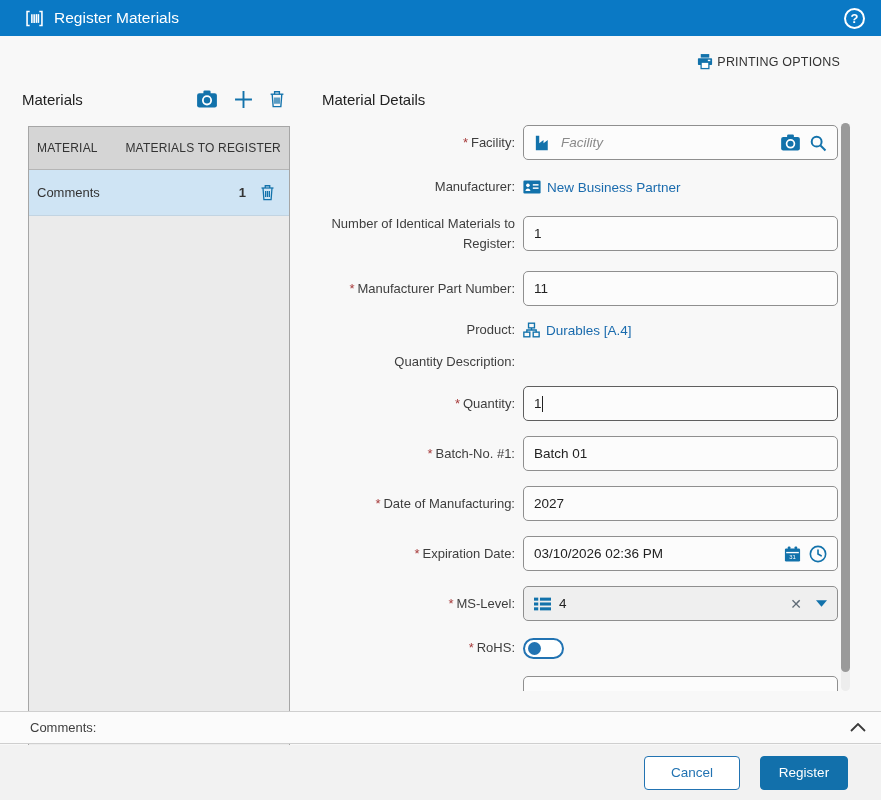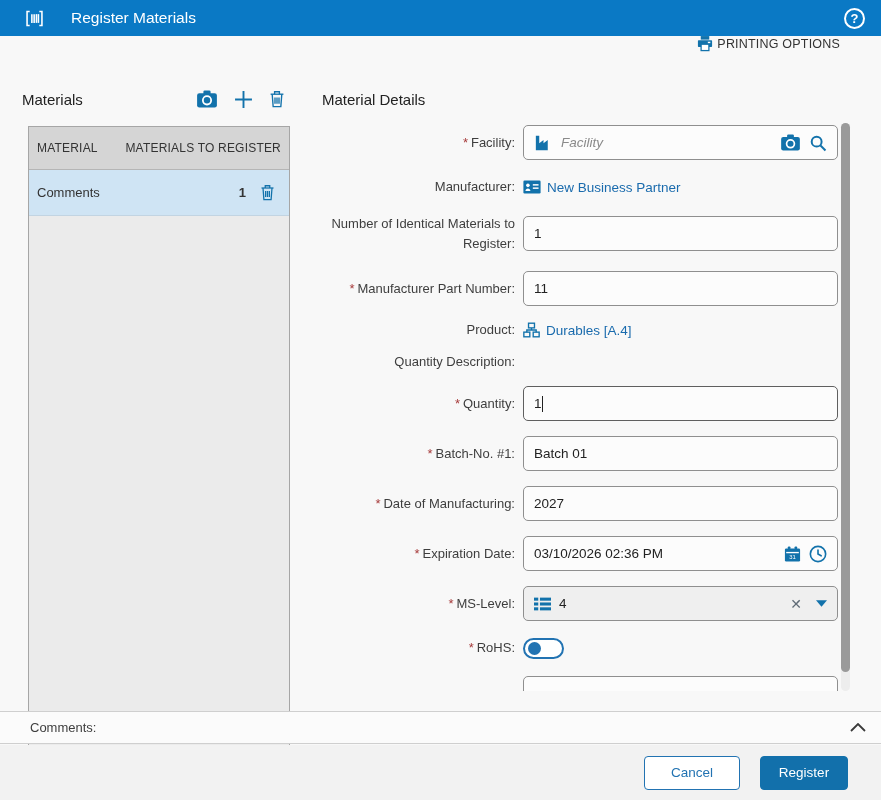"Register Materials" .titlebar { gap: 26px -> 9px }
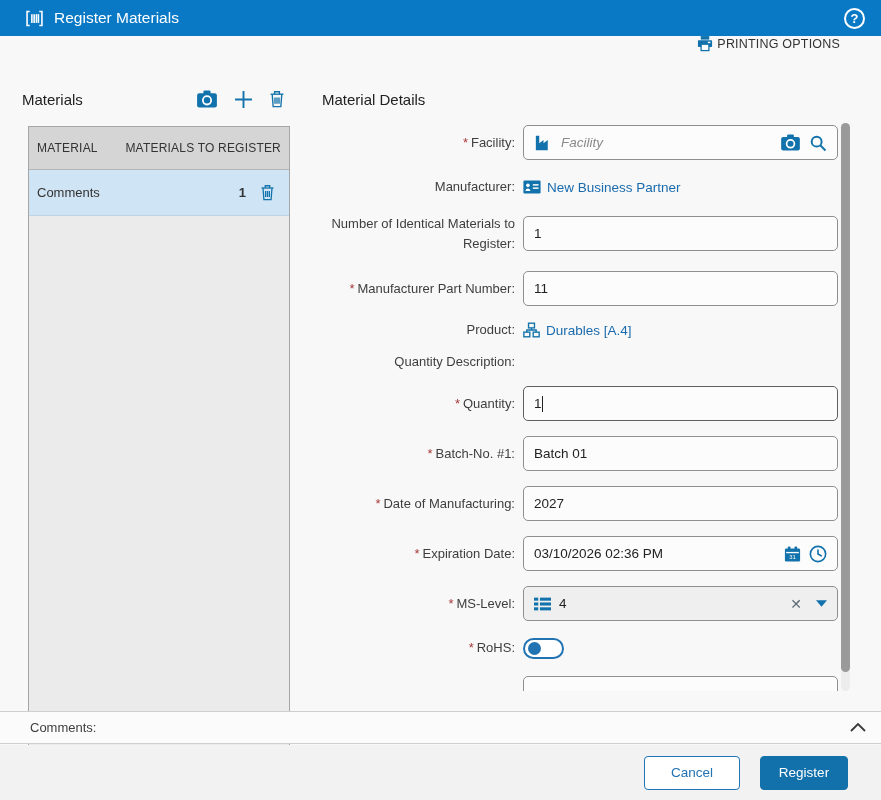"PRINTING OPTIONS" .printing { top: 35px -> 53px }
